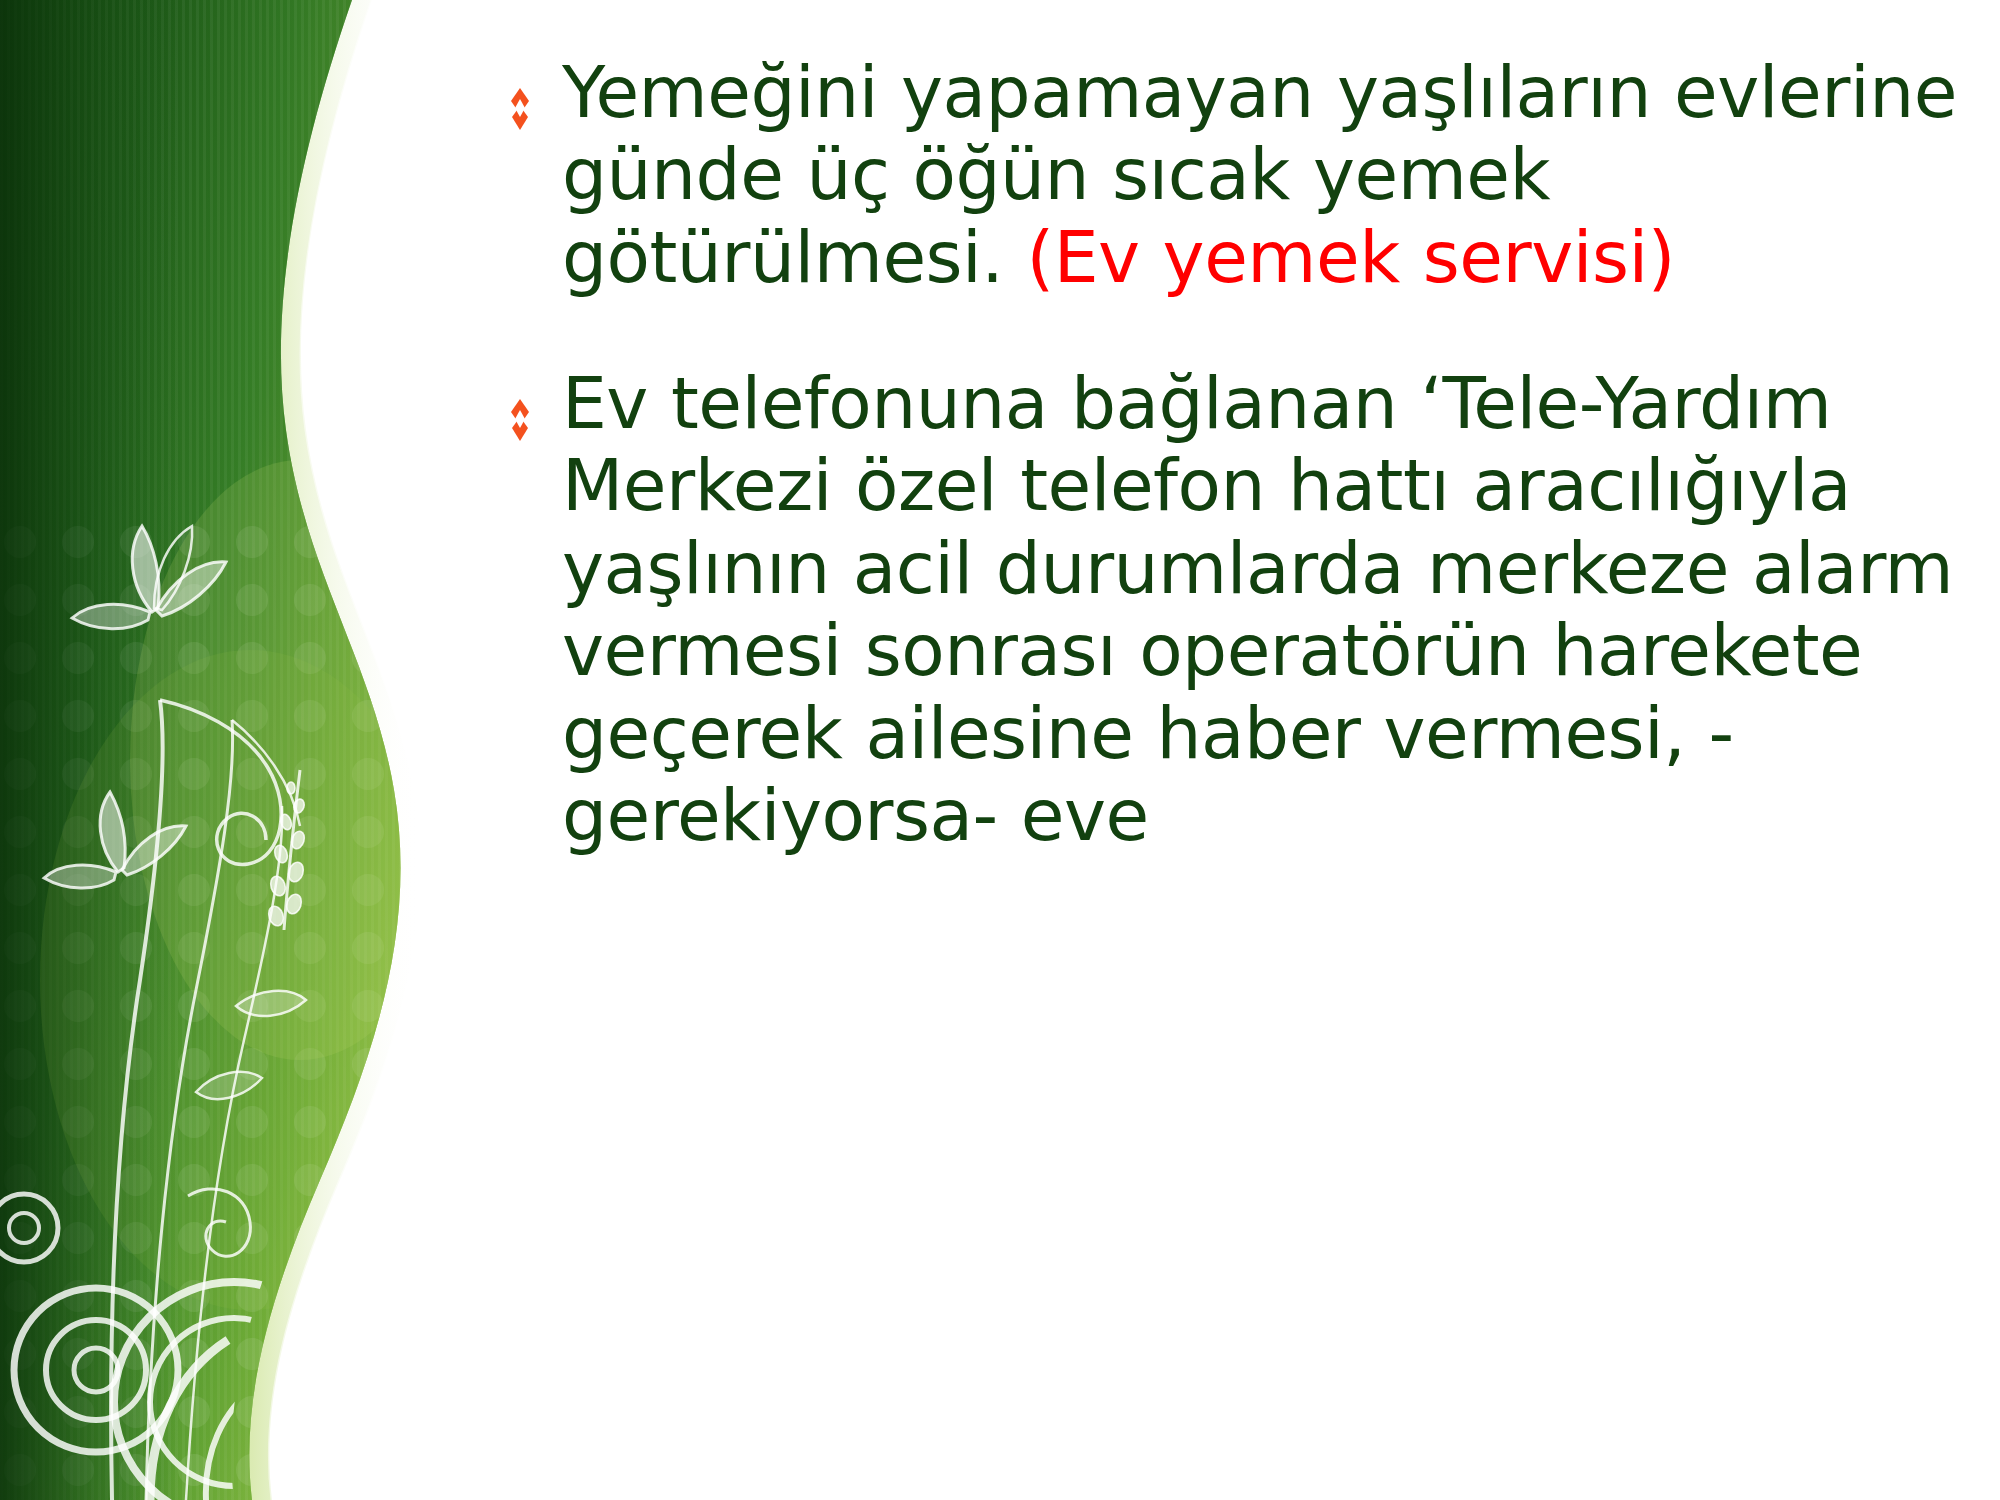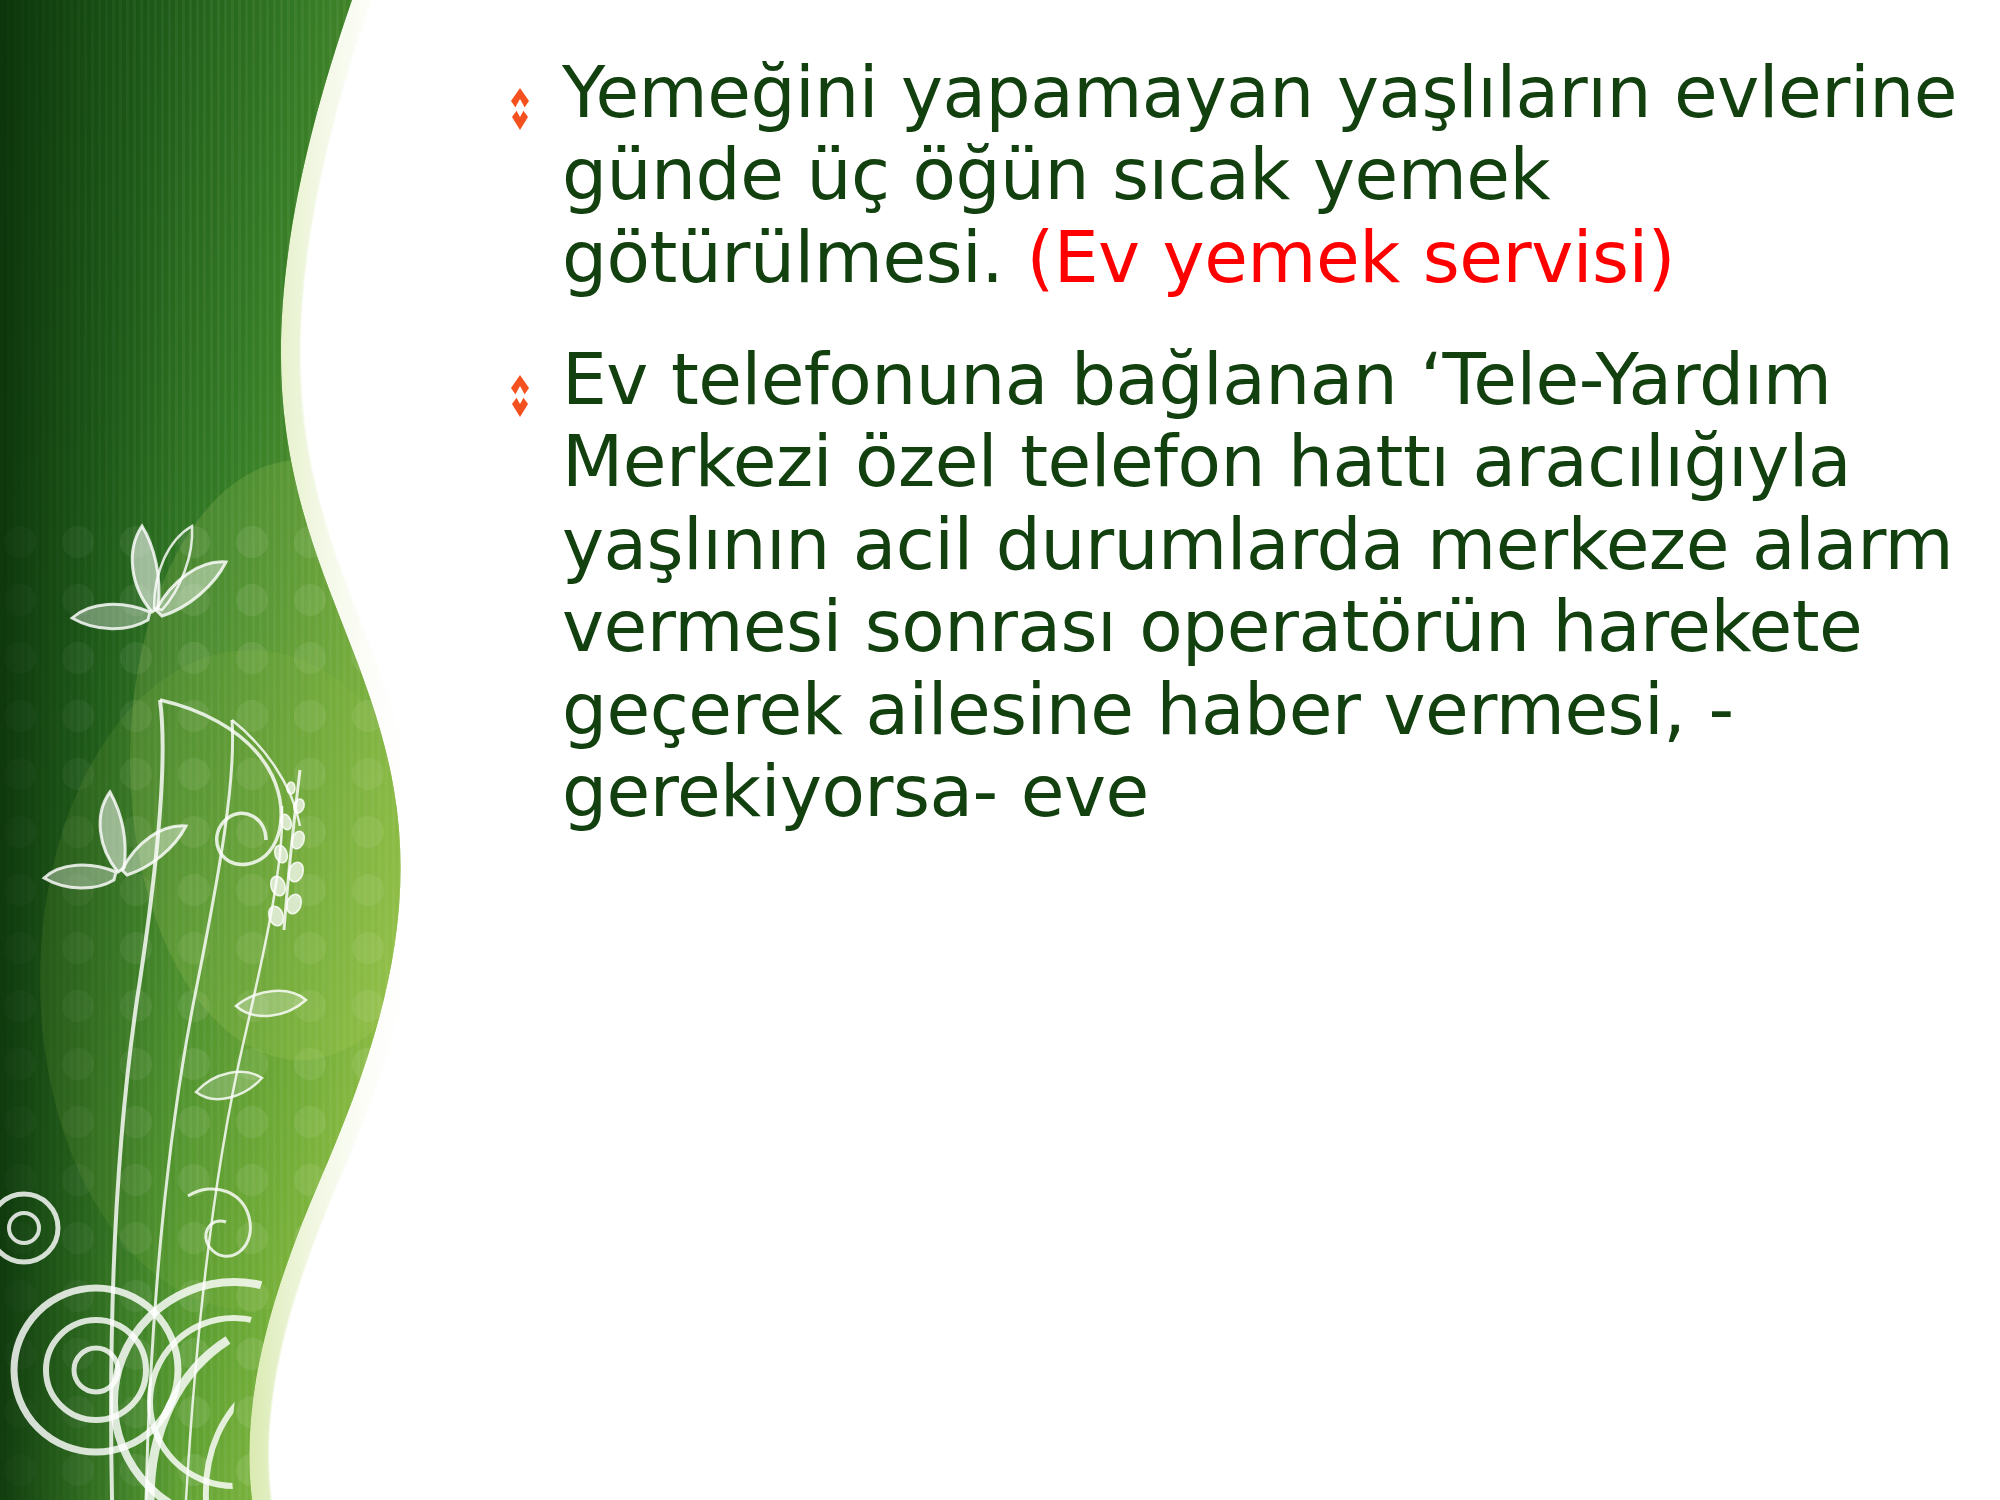"Ev telefonuna bağlanan ‘Tele-Yardım" #bullet-2 { margin-top: 40px -> 64px }
